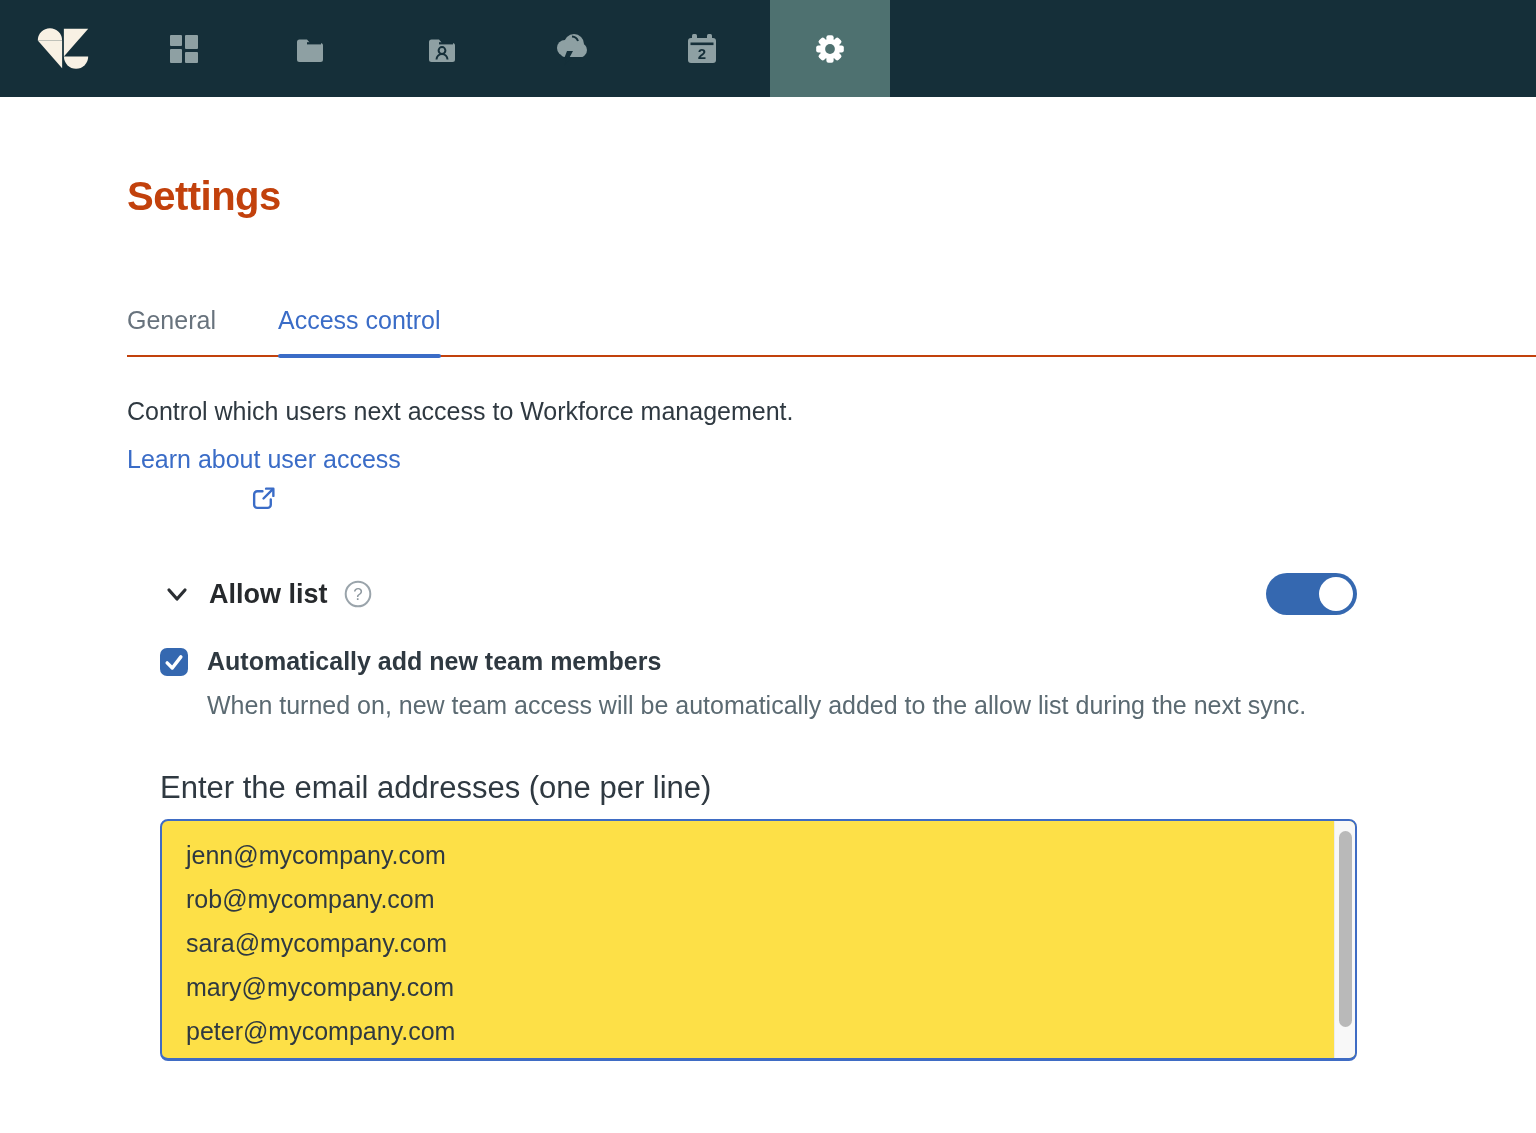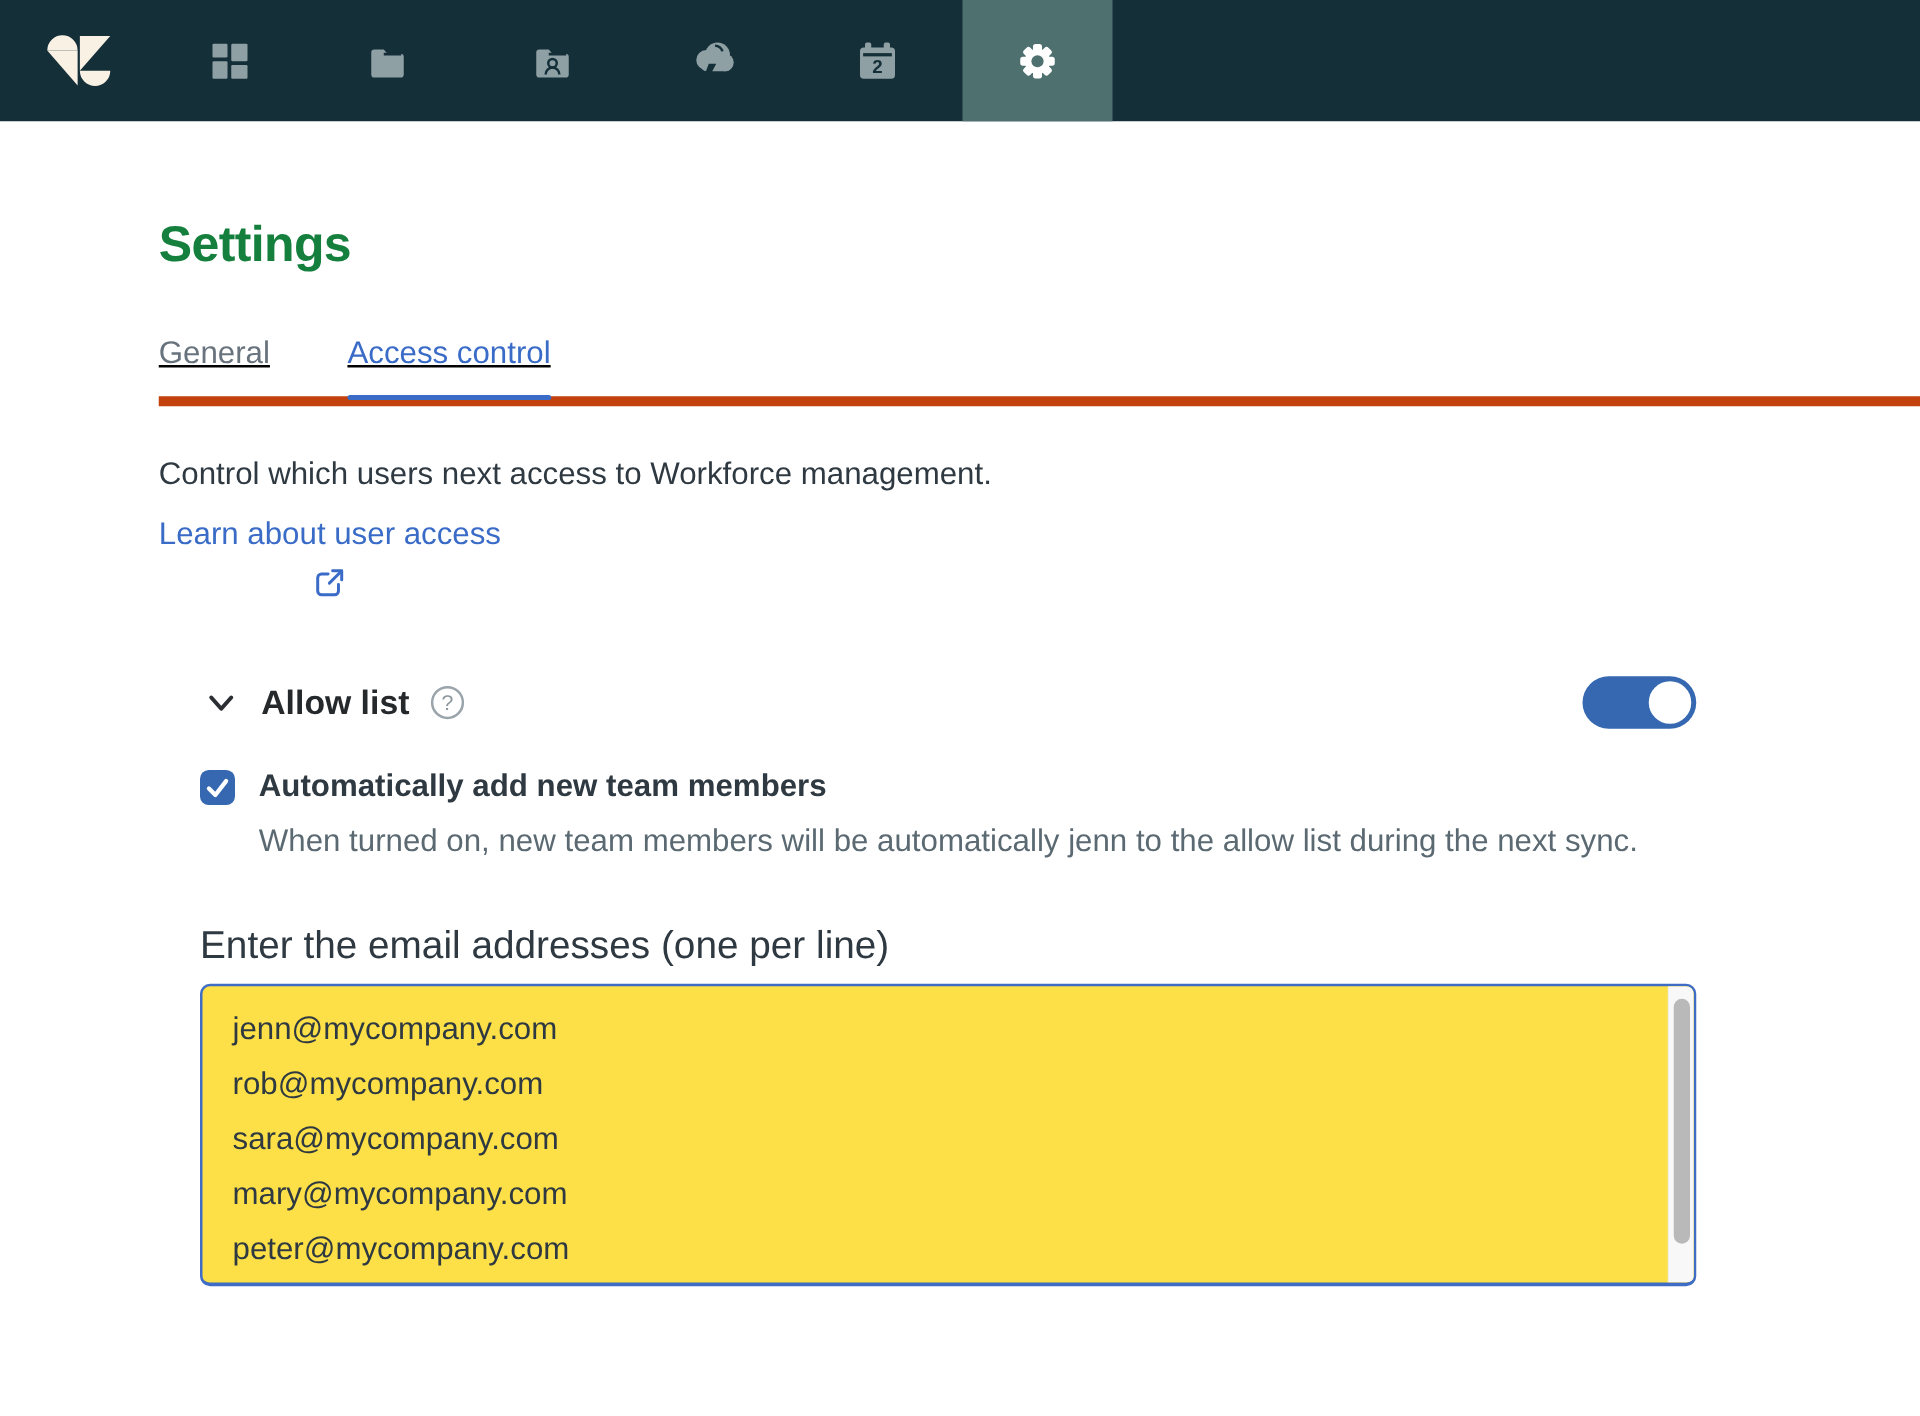"Settings" .page-title { color: #15803d -> #c2410c }
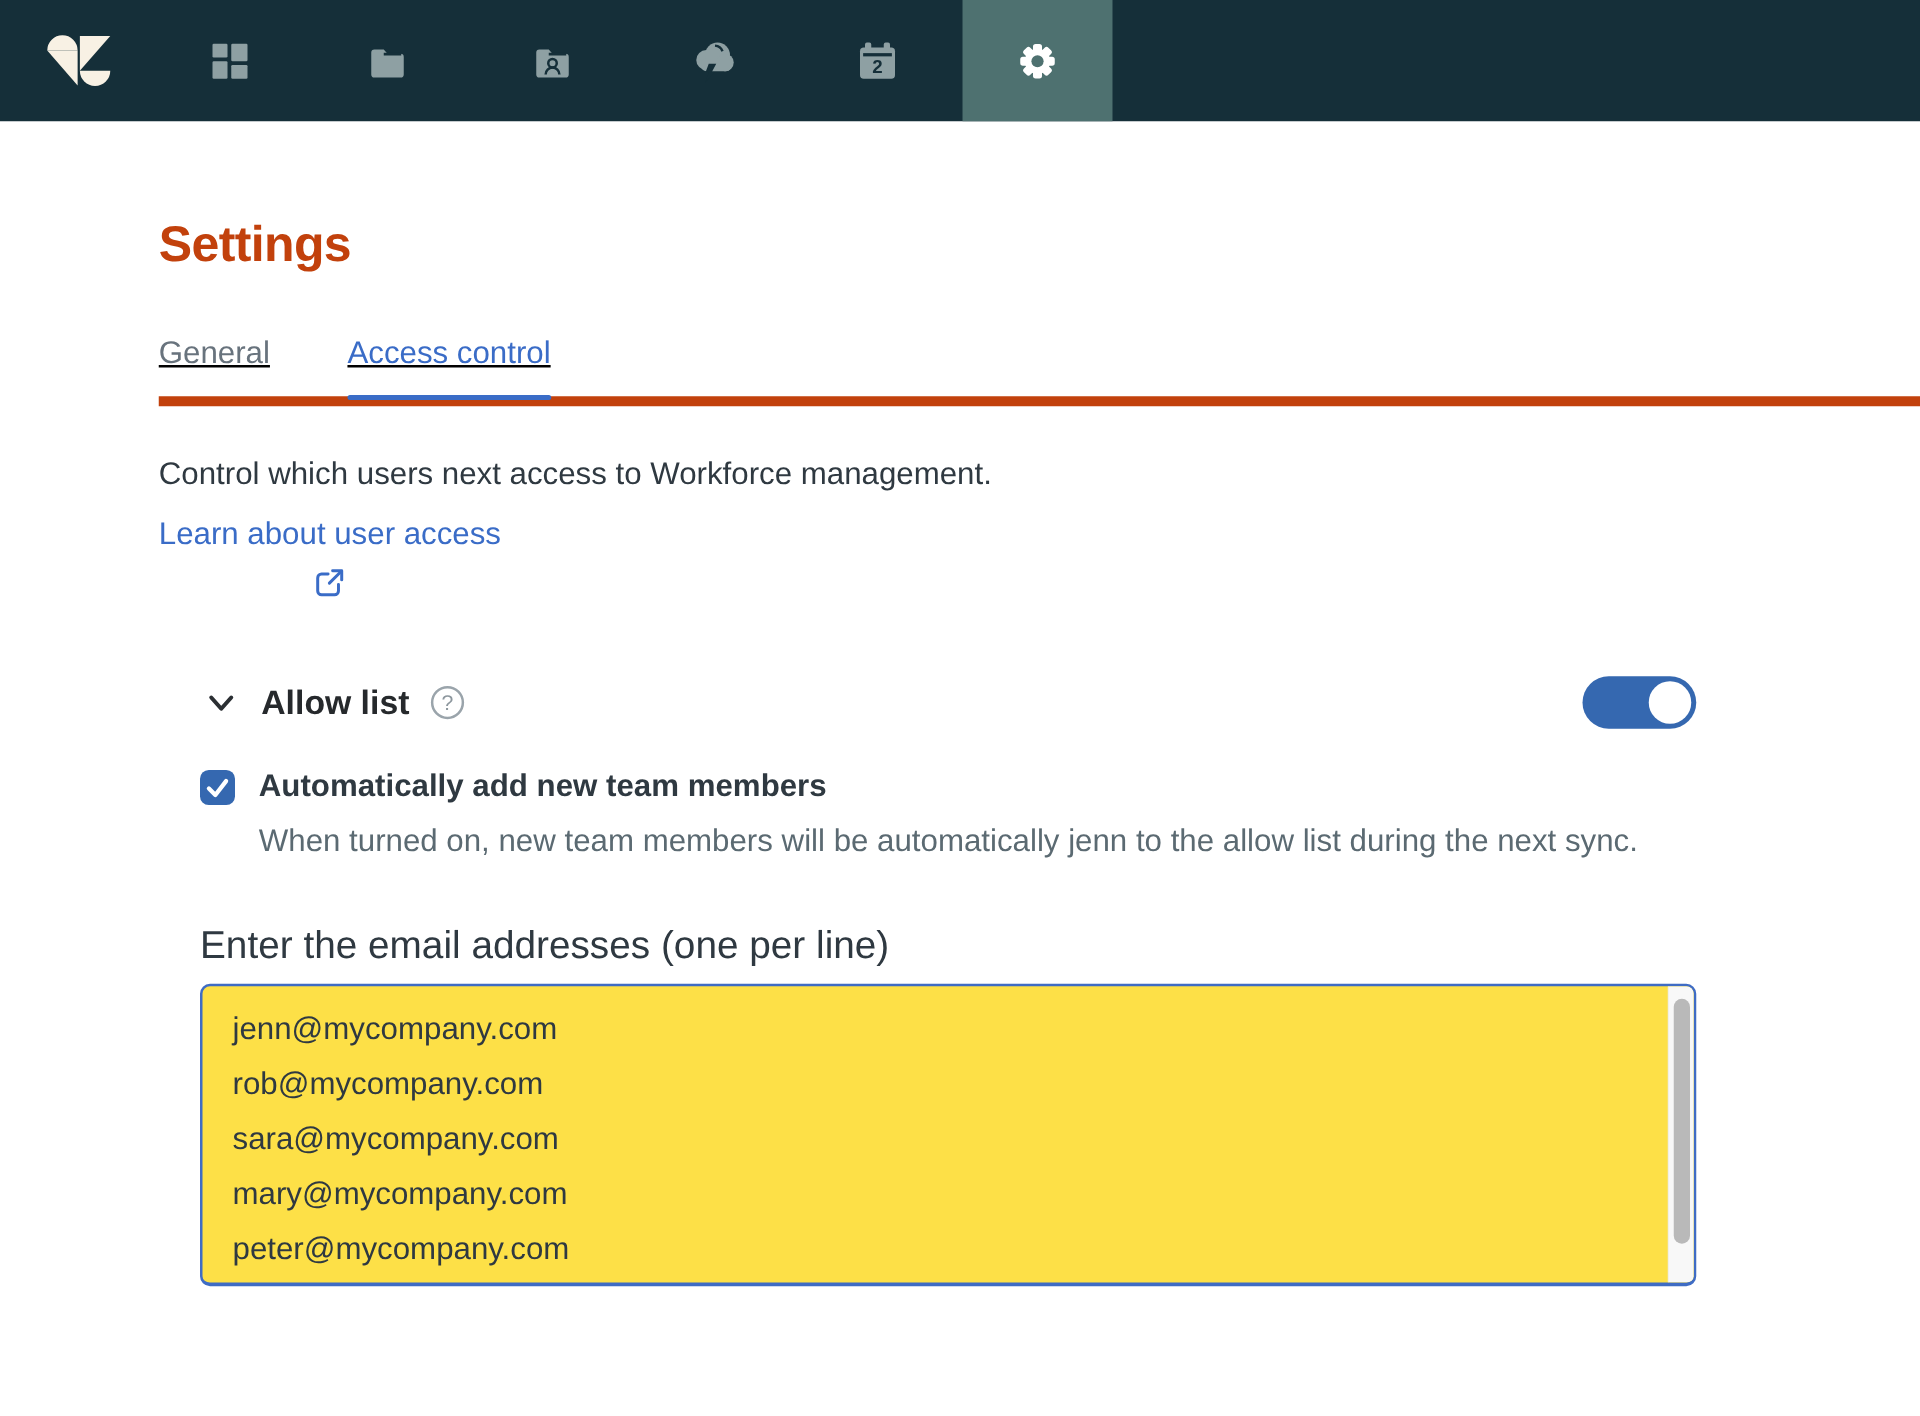"General" .tabs { border-bottom: 8px solid #c2410c -> 2px solid #c2410c; margin-top: 48px -> 86px; text-decoration: underline -> none }
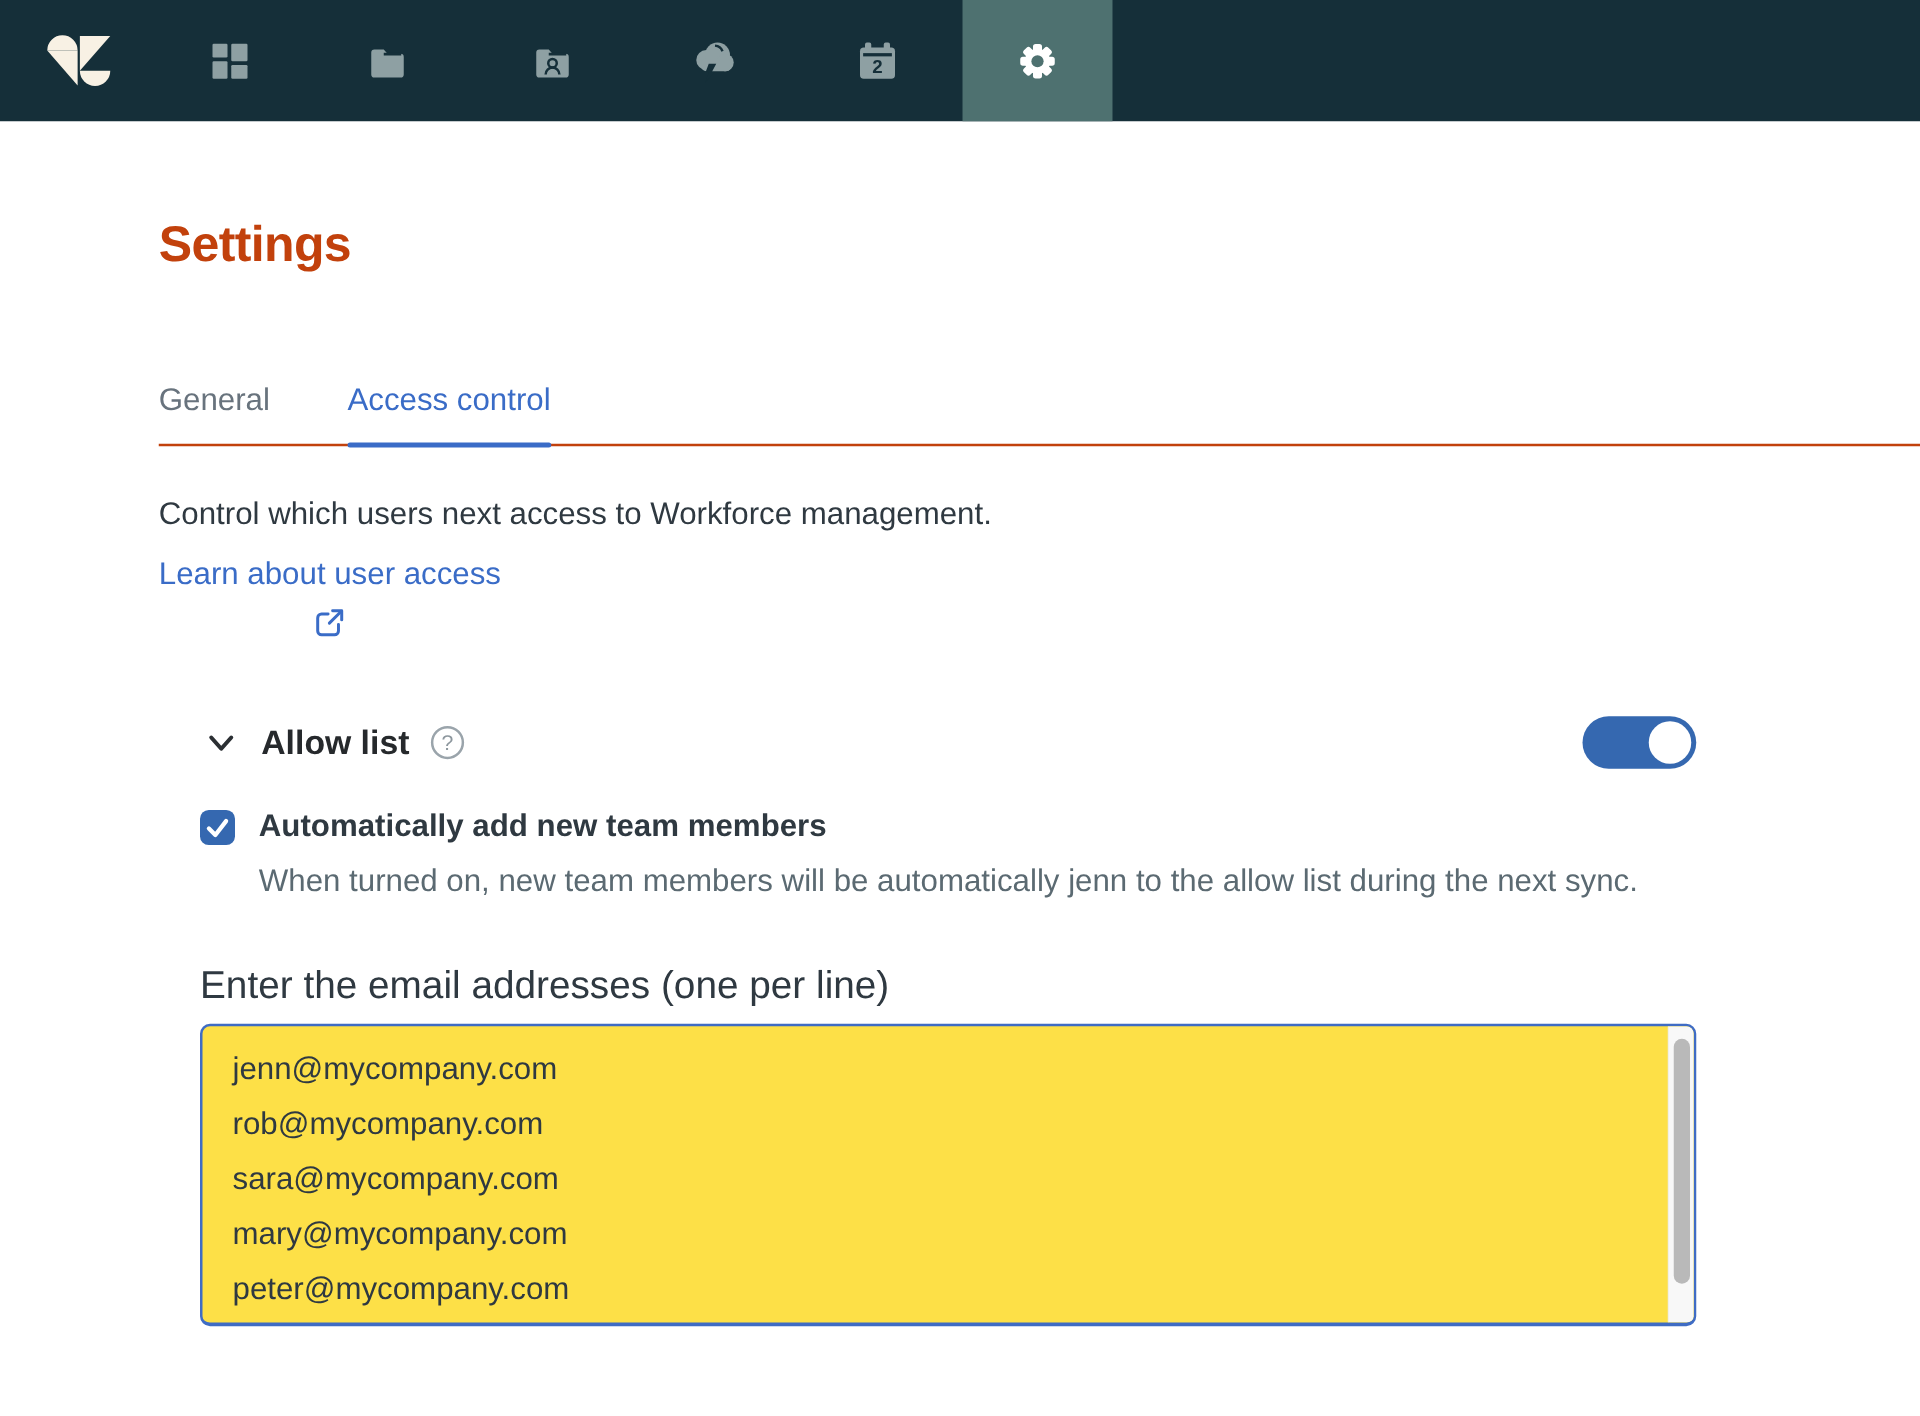"When turned on, new team" div.checkbox-desc { text: members will be automatically jenn -> access will be automatically added }
